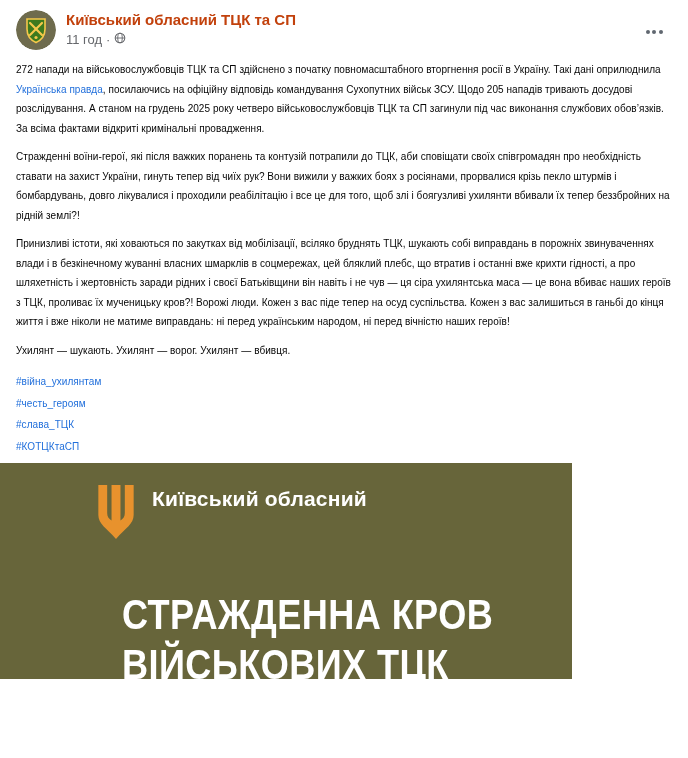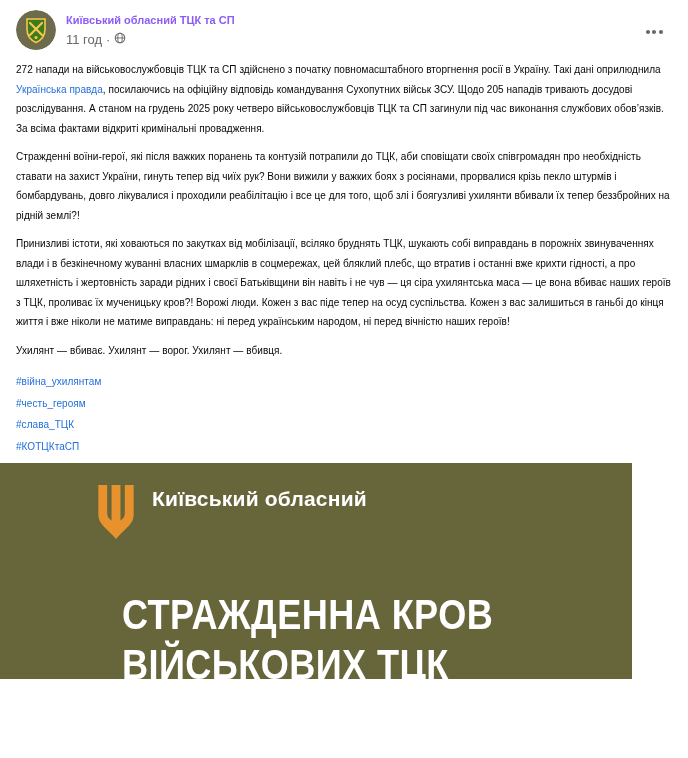"Київський обласний ТЦК та СП" .author { color: #8b5cf6 -> #c2410c; font-size: 11px -> 15px }
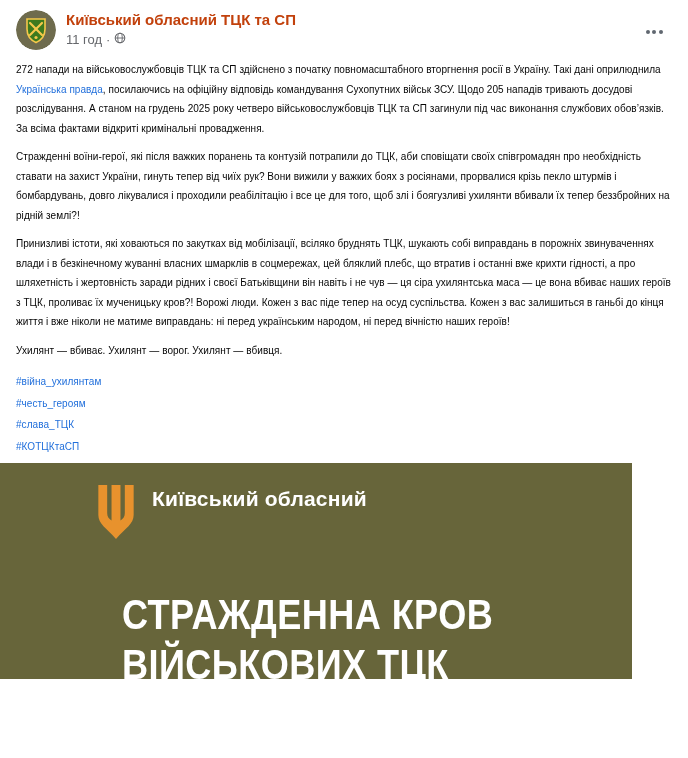"Ухилянт — вбиває. Ухилянт —" p { text: вбиває -> шукають }
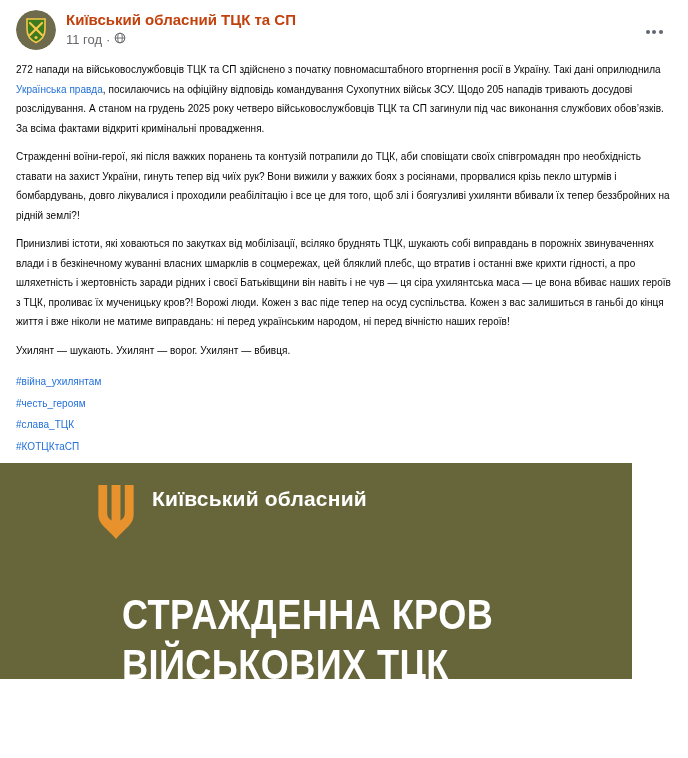"Київський обласний" .post-image { width: 632px -> 572px }
